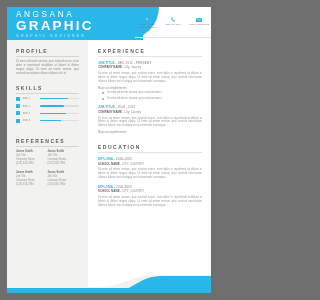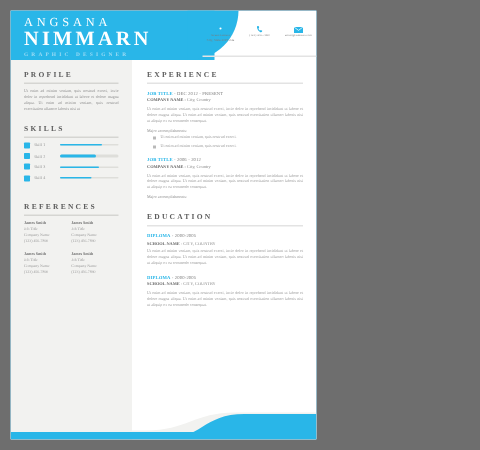"ANGSANA" .page { background: #7dd3fc -> #000000; font-family: Liberation Serif, serif -> none }
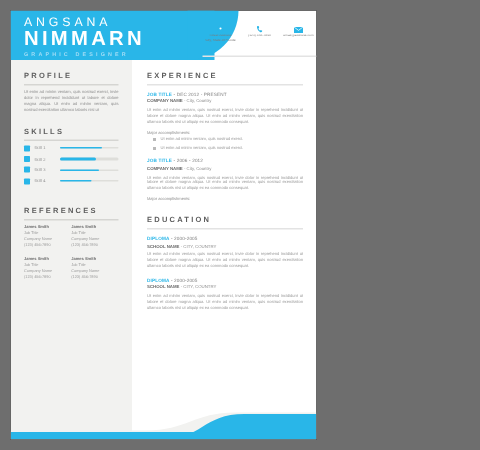"NIMMARN" div.name-last { text: NIMMARN -> GRAPHIC }
